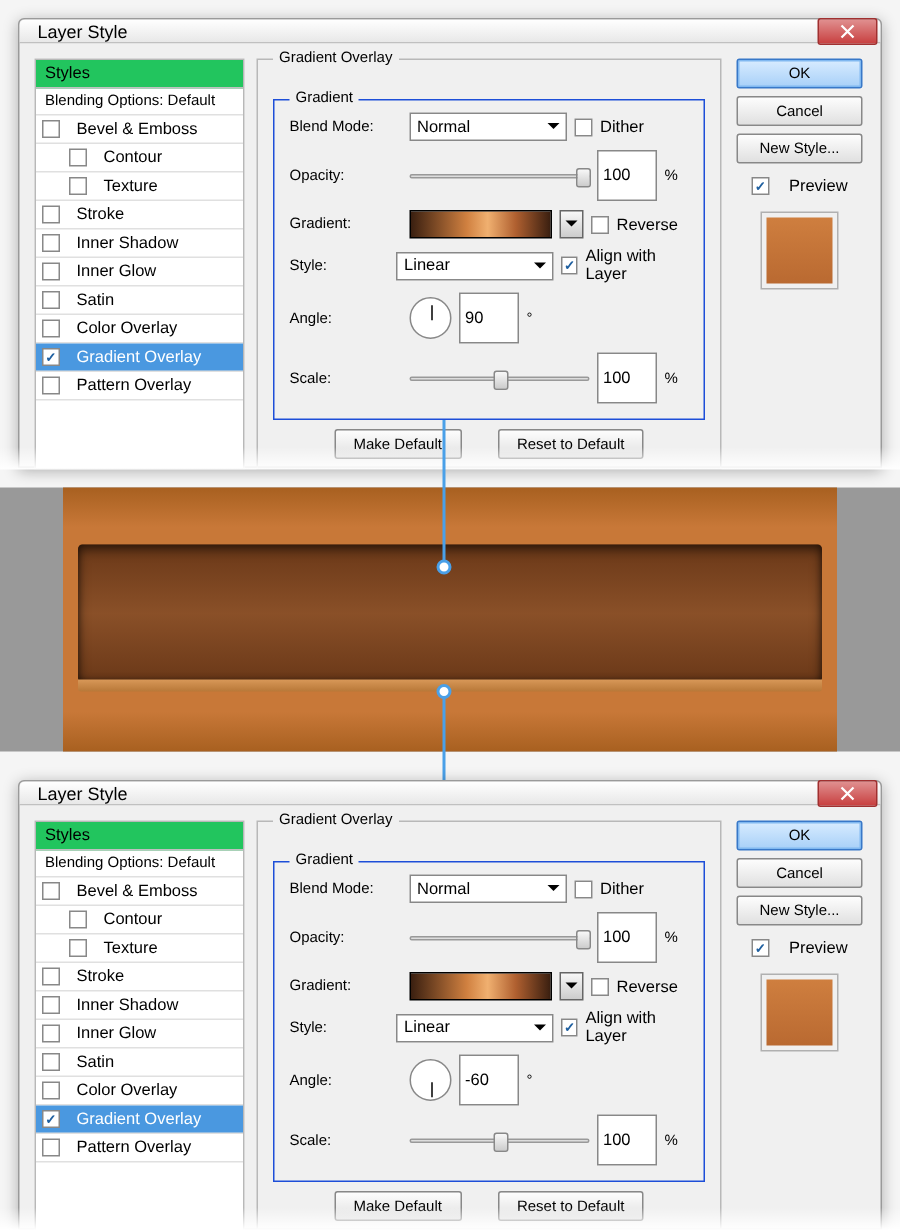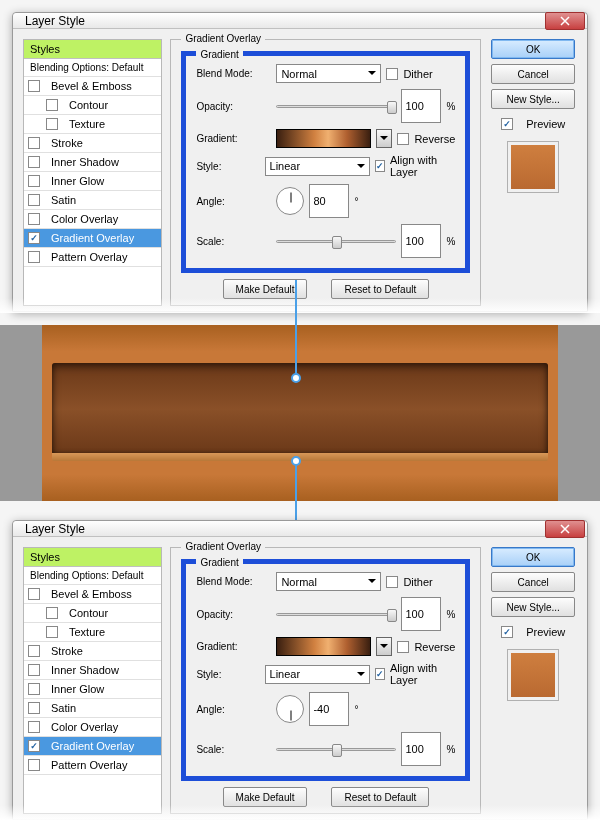"Styles" .styles-head { background: #bef264 -> #22c55e }
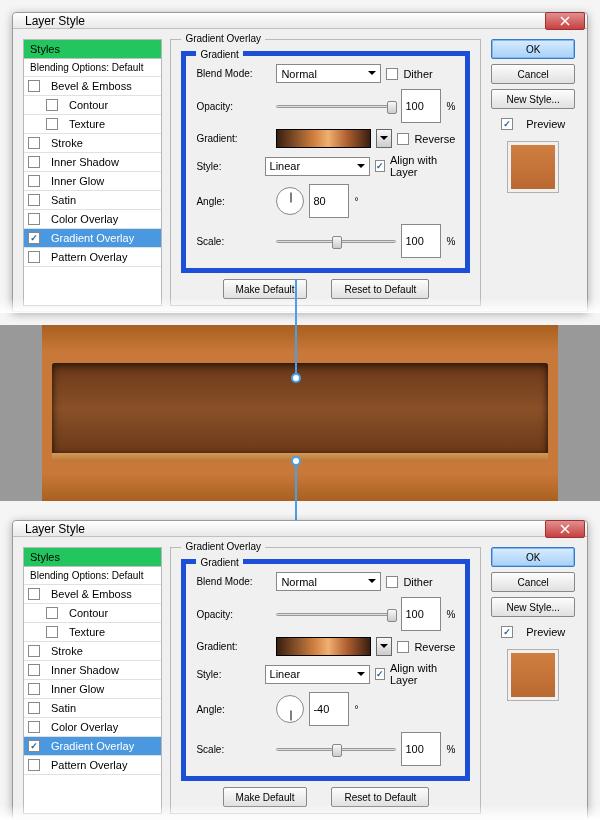"Gradient" .sub-group { border: 5px solid #1d4ed8 -> 1px solid #1d4ed8; margin-top: 5px -> 20px }
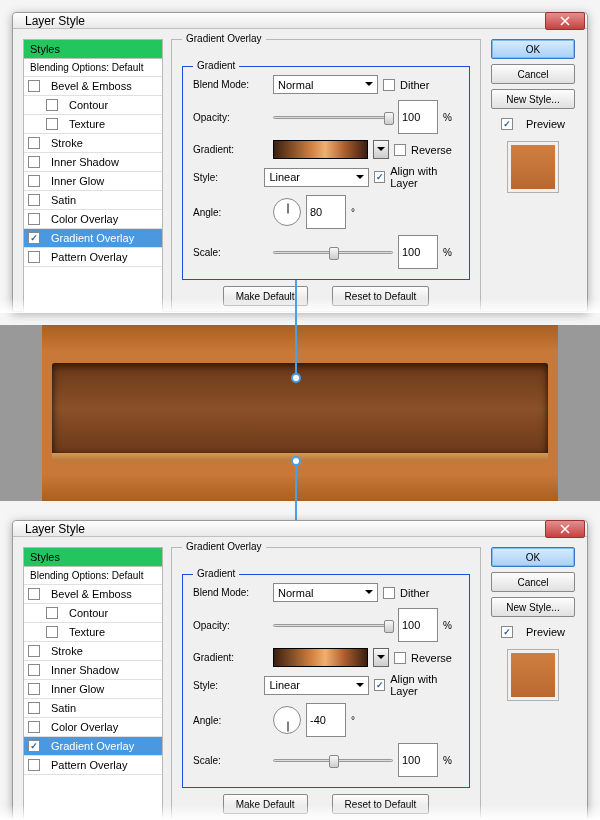"80" span { text: 80 -> 90 }
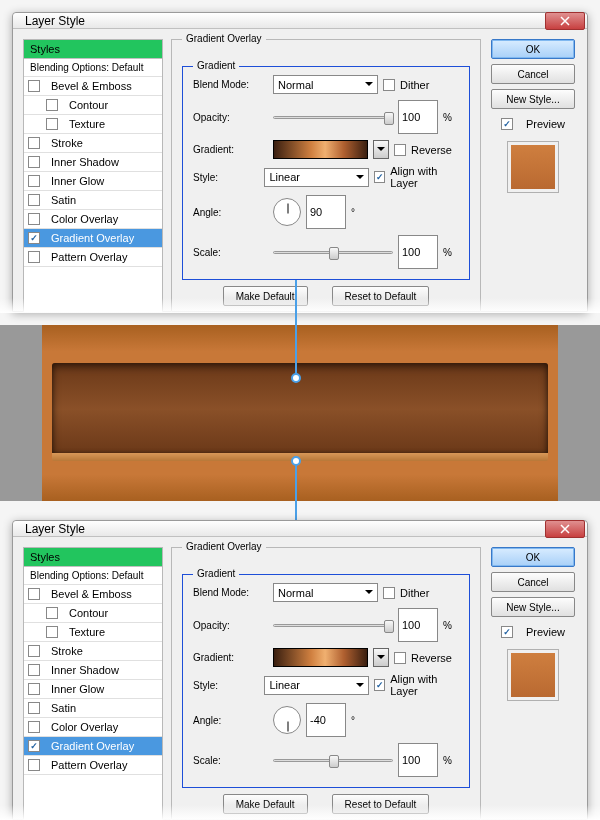"-40" span { text: -40 -> -60 }
